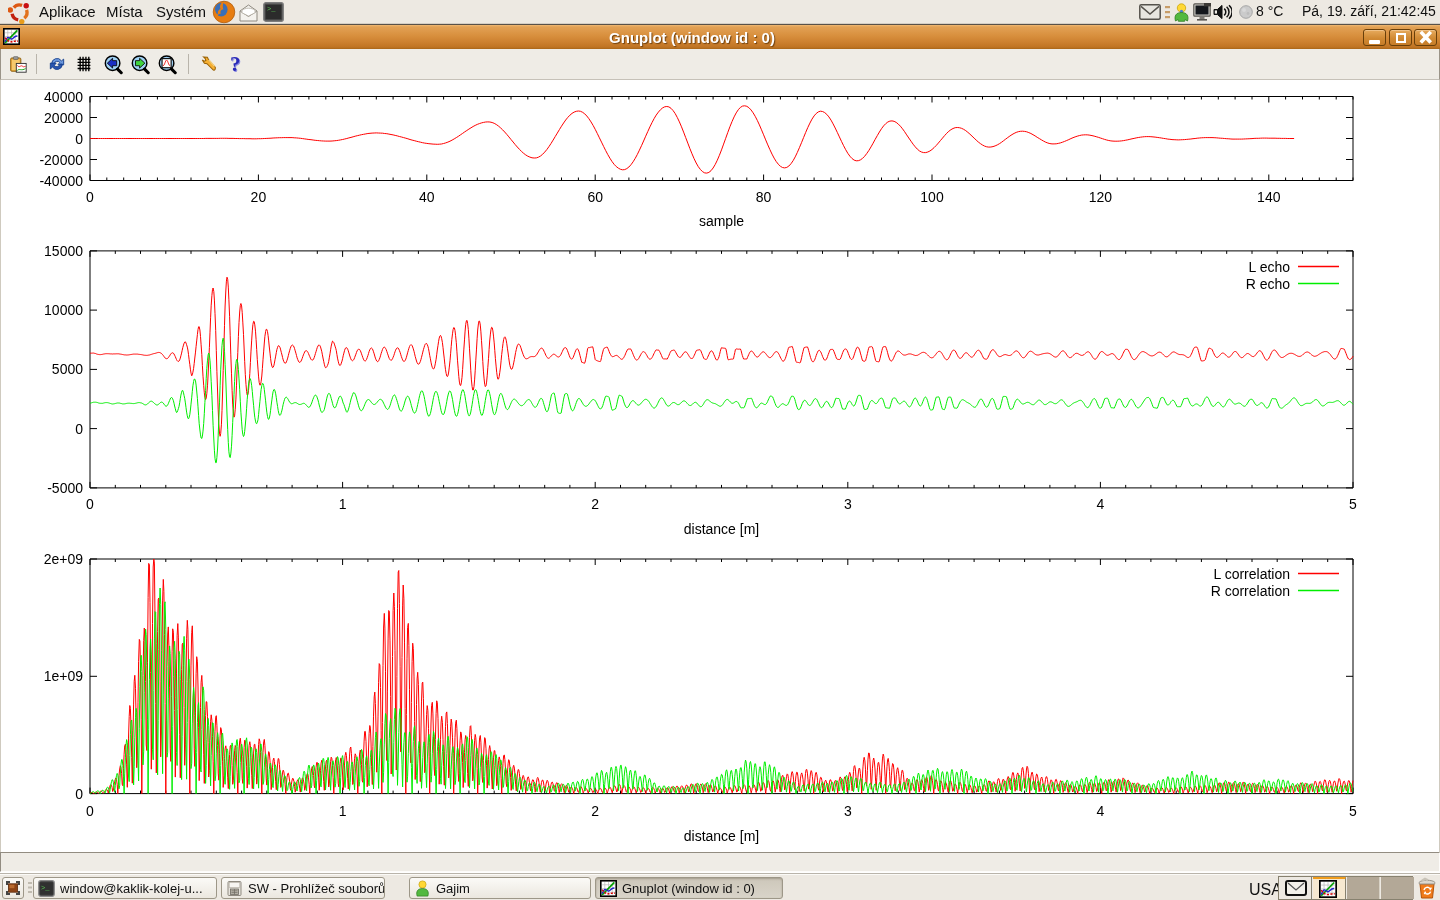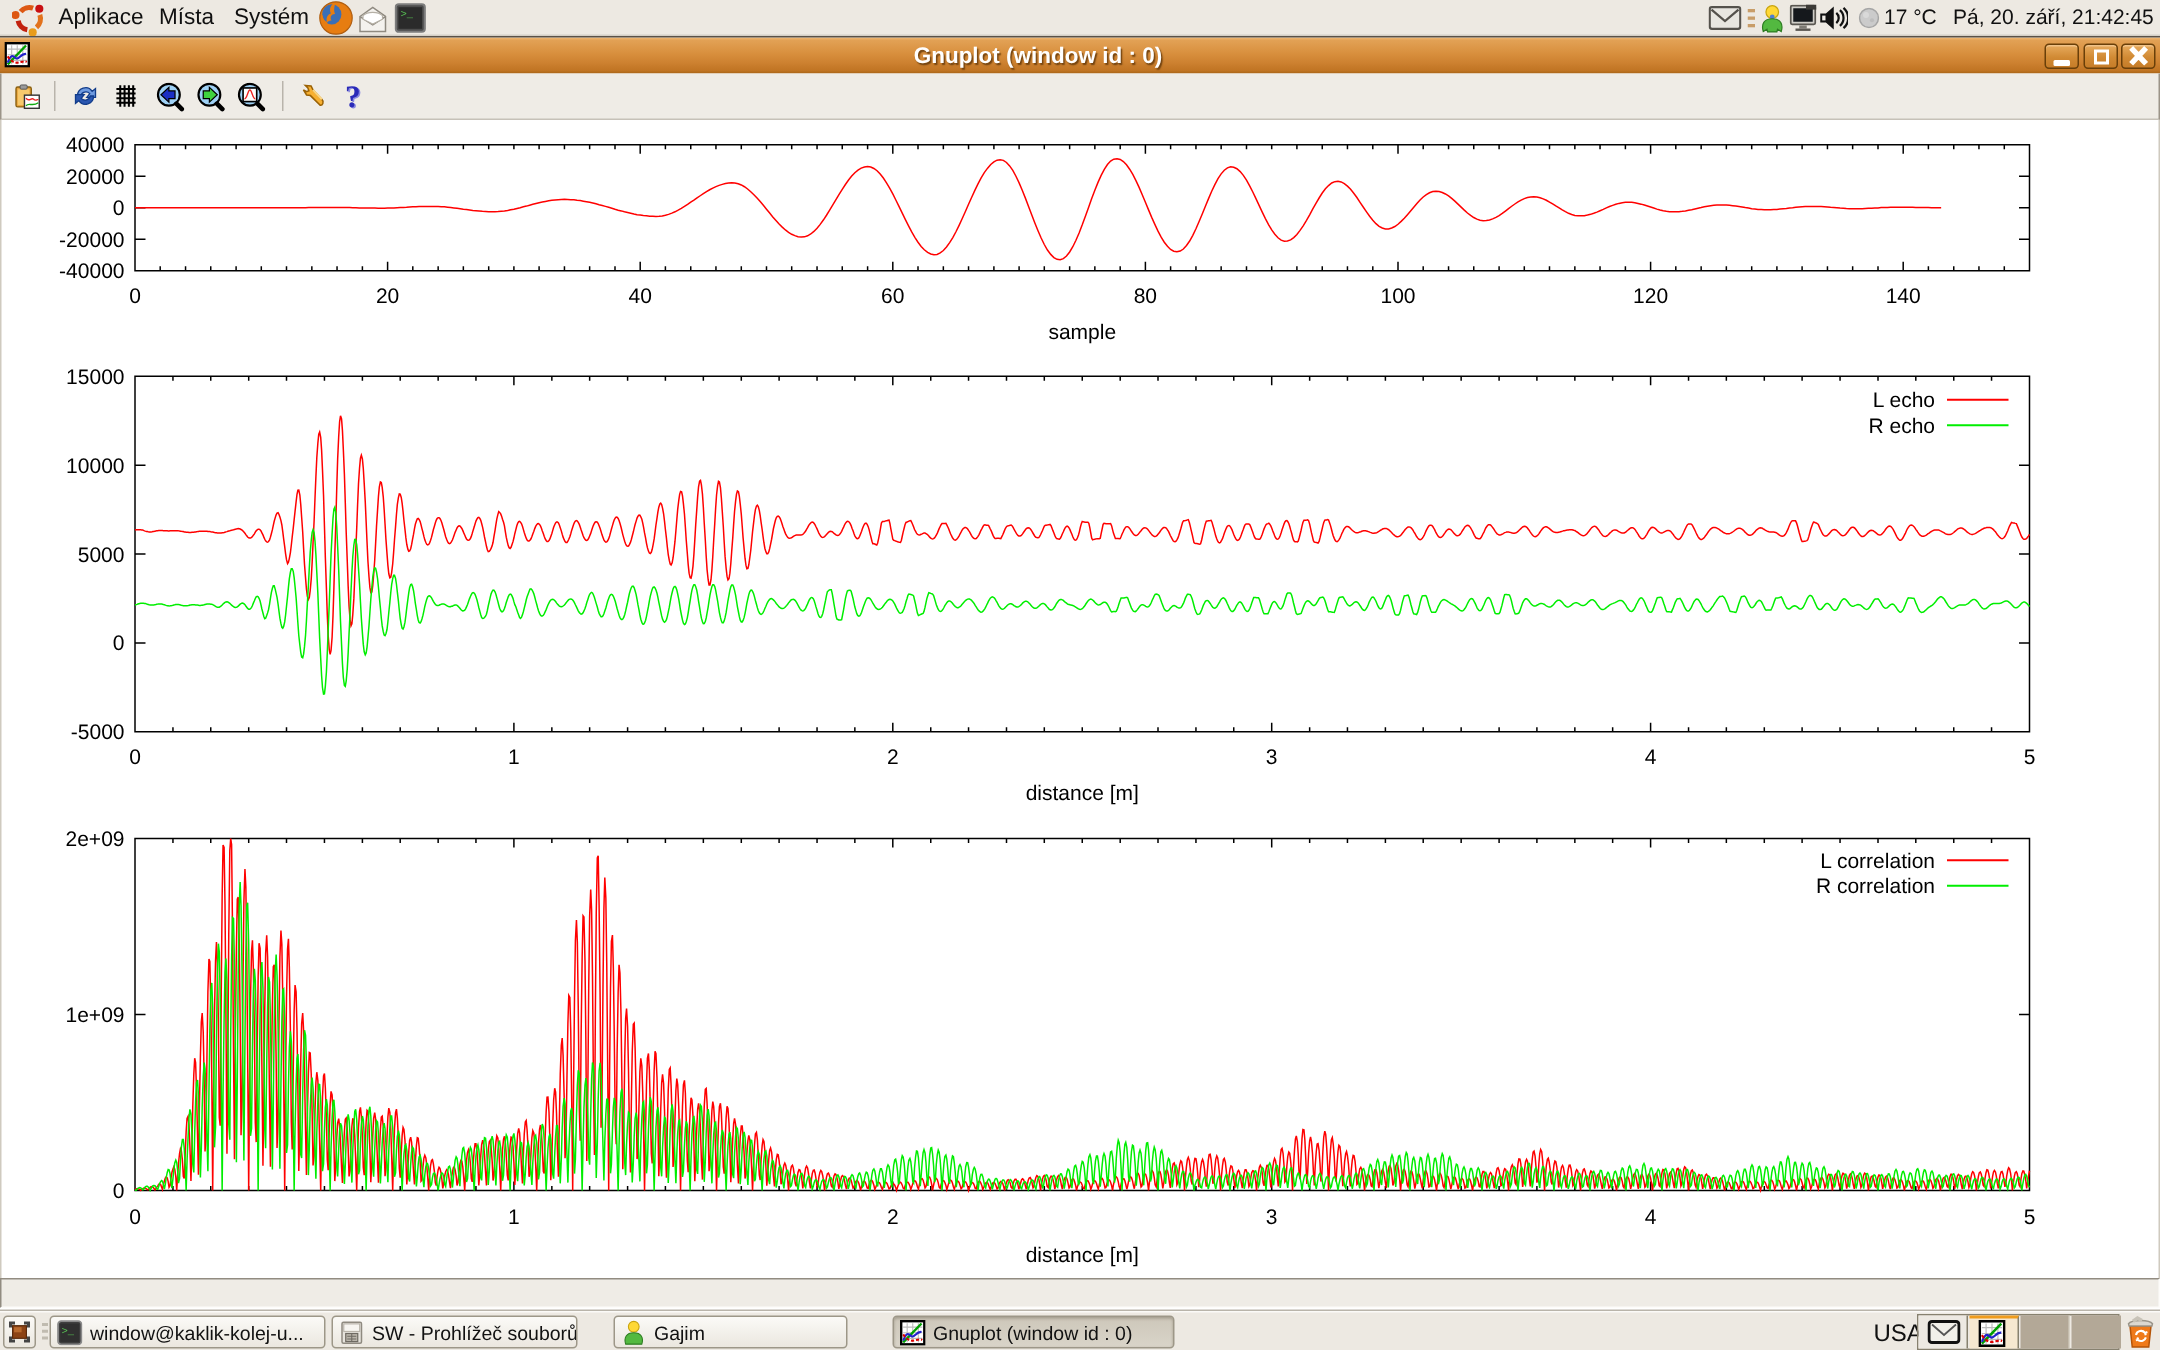"17 °C" span.menutxt { text: 17 -> 8 }
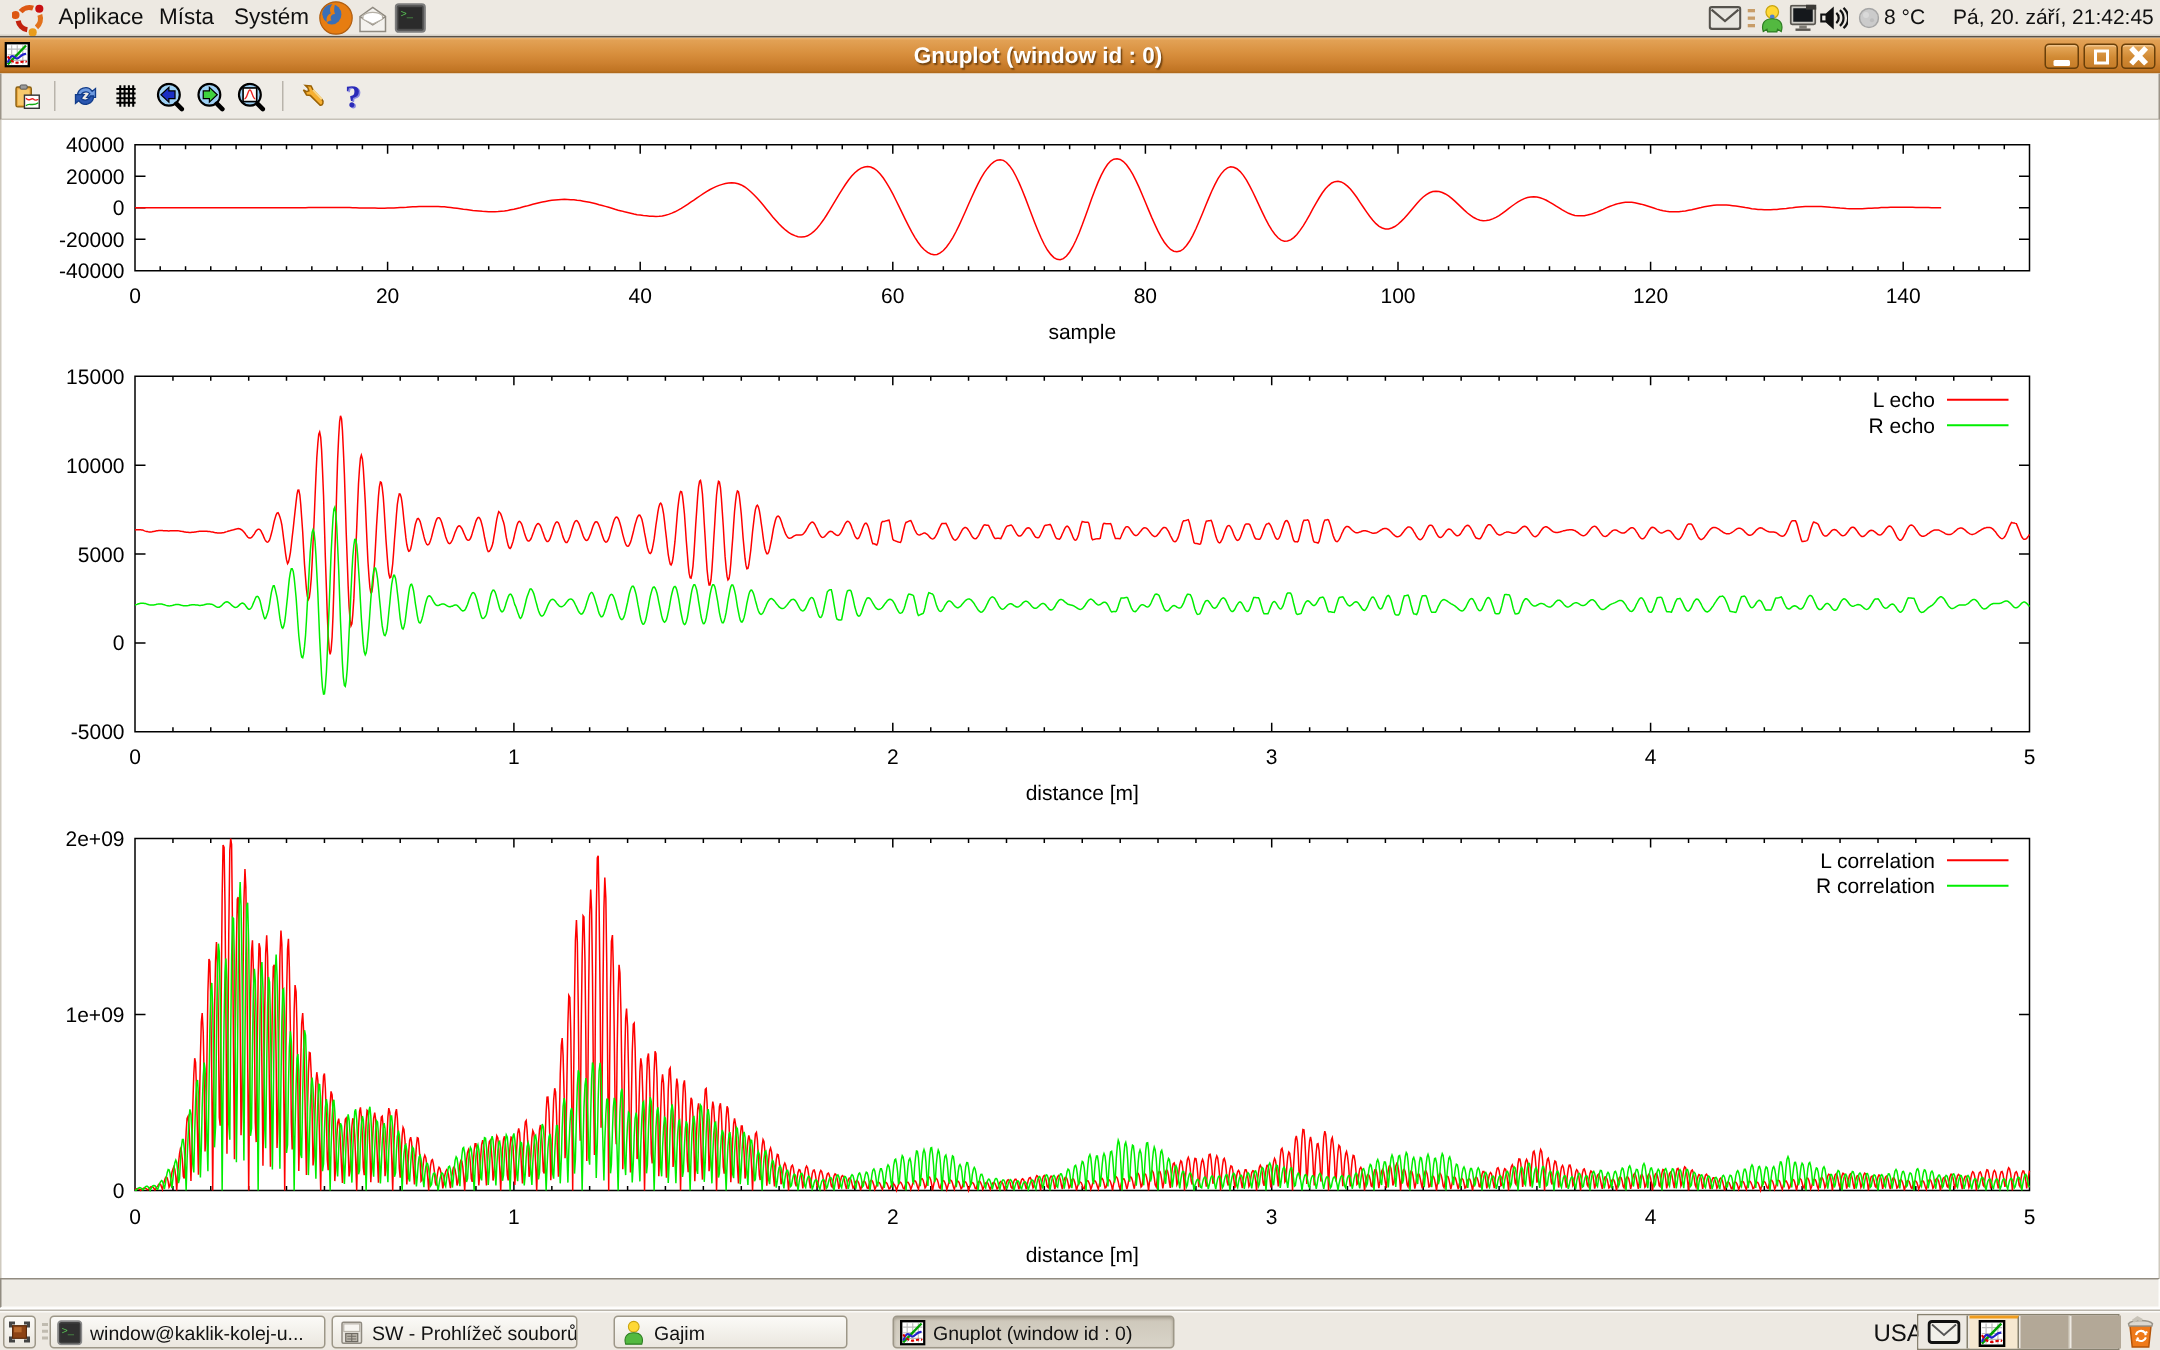"Pá, 20. září, 21:42:45" span.menutxt { text: 20 -> 19 }
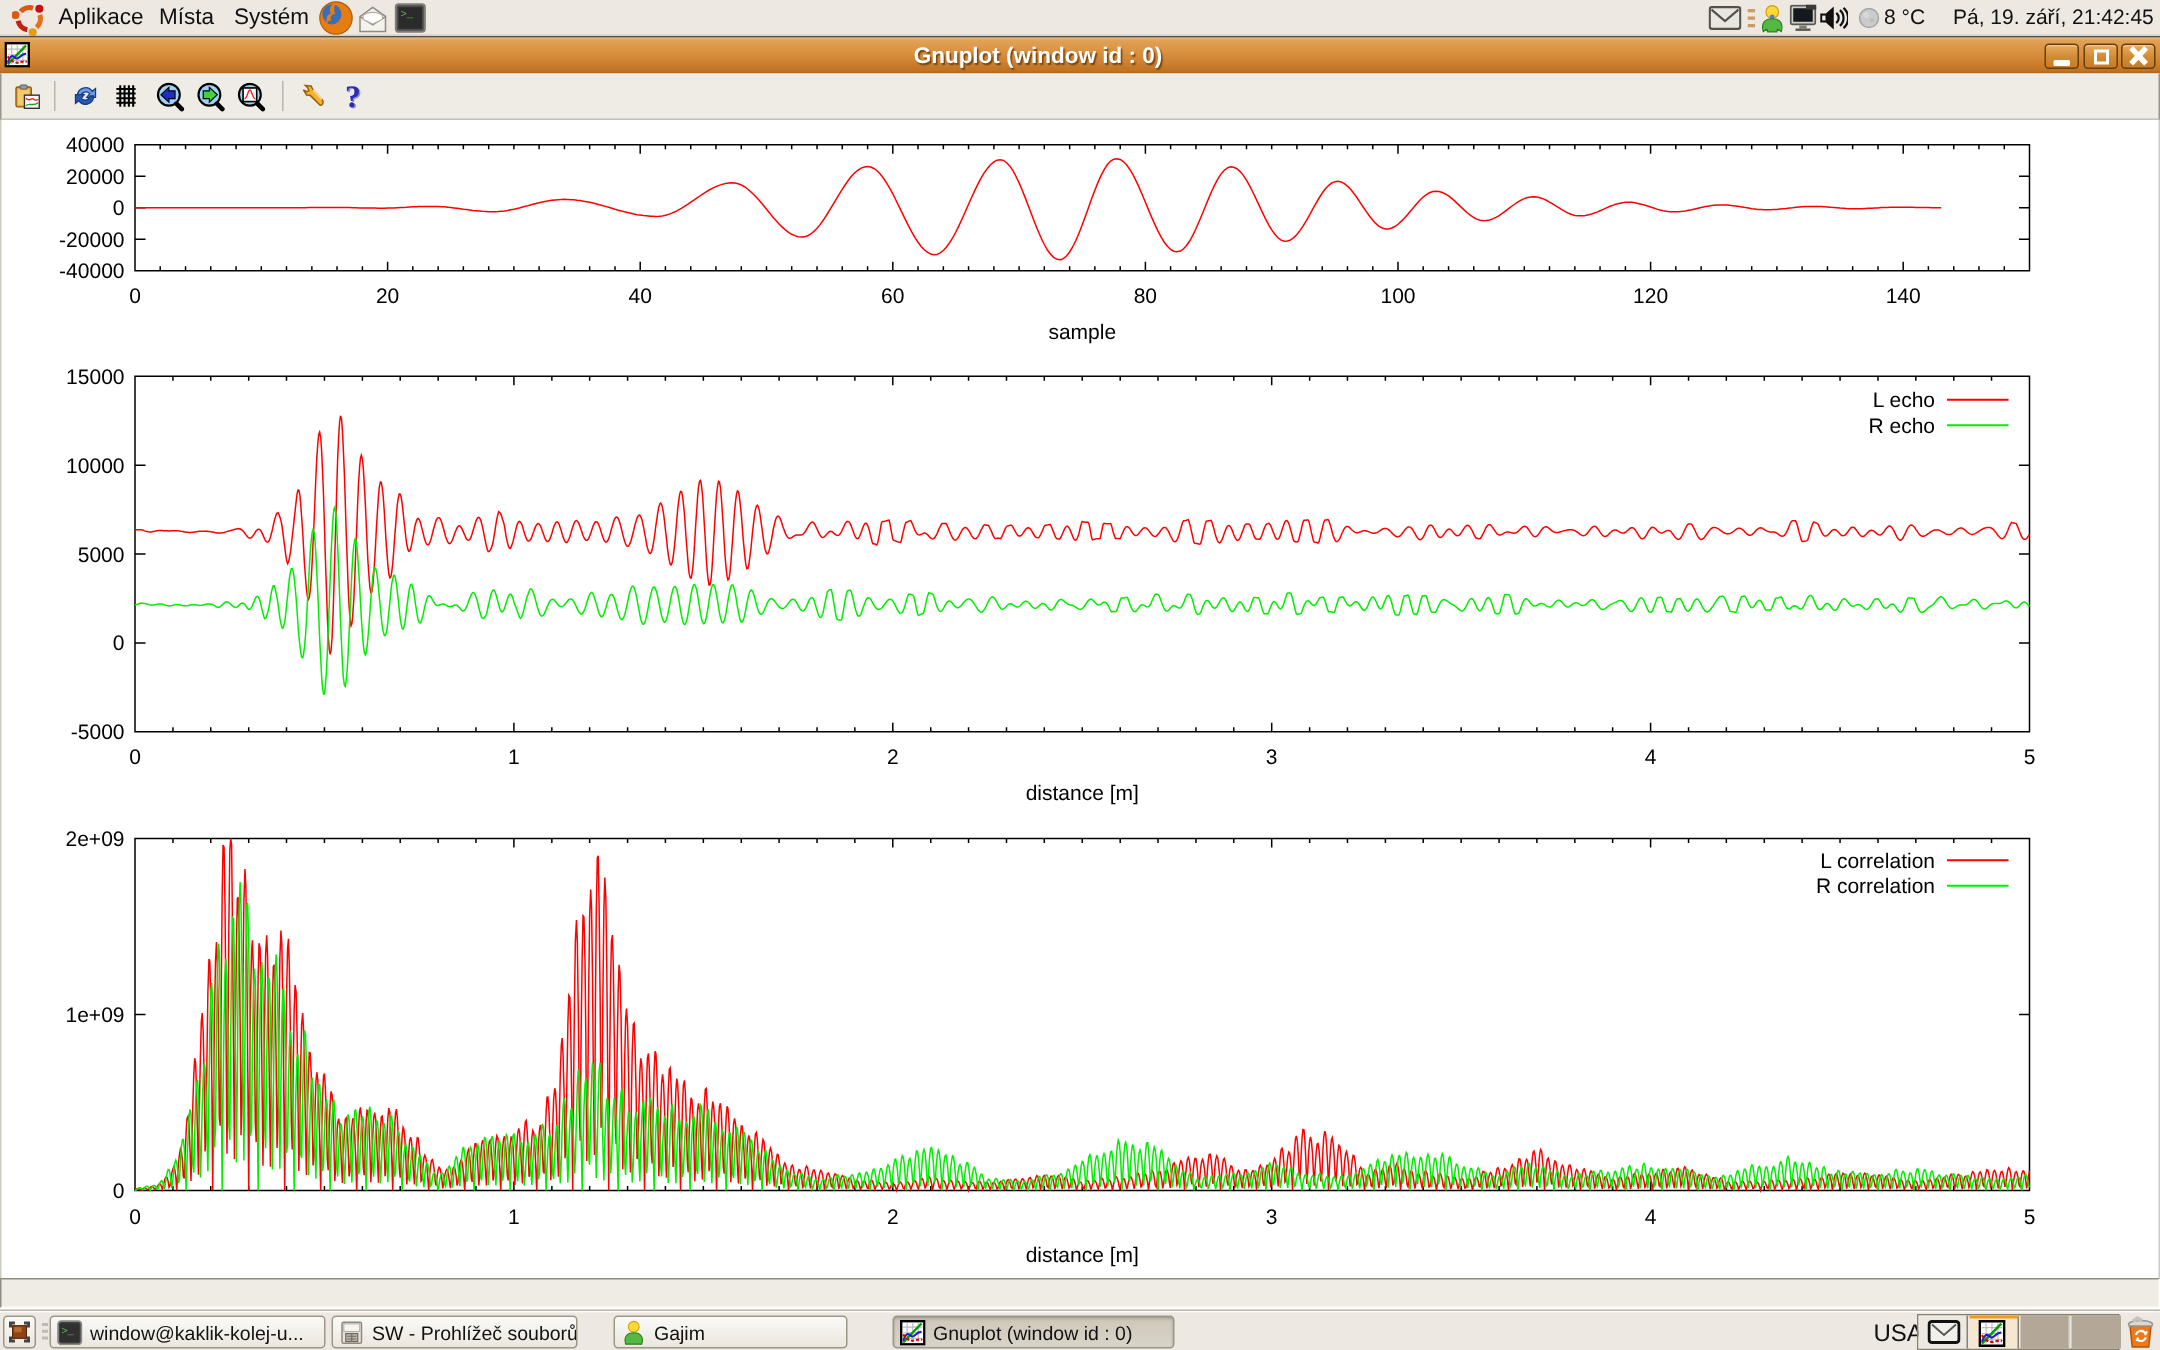"Gajim" div.tbtn { width: 156px -> 182px }
